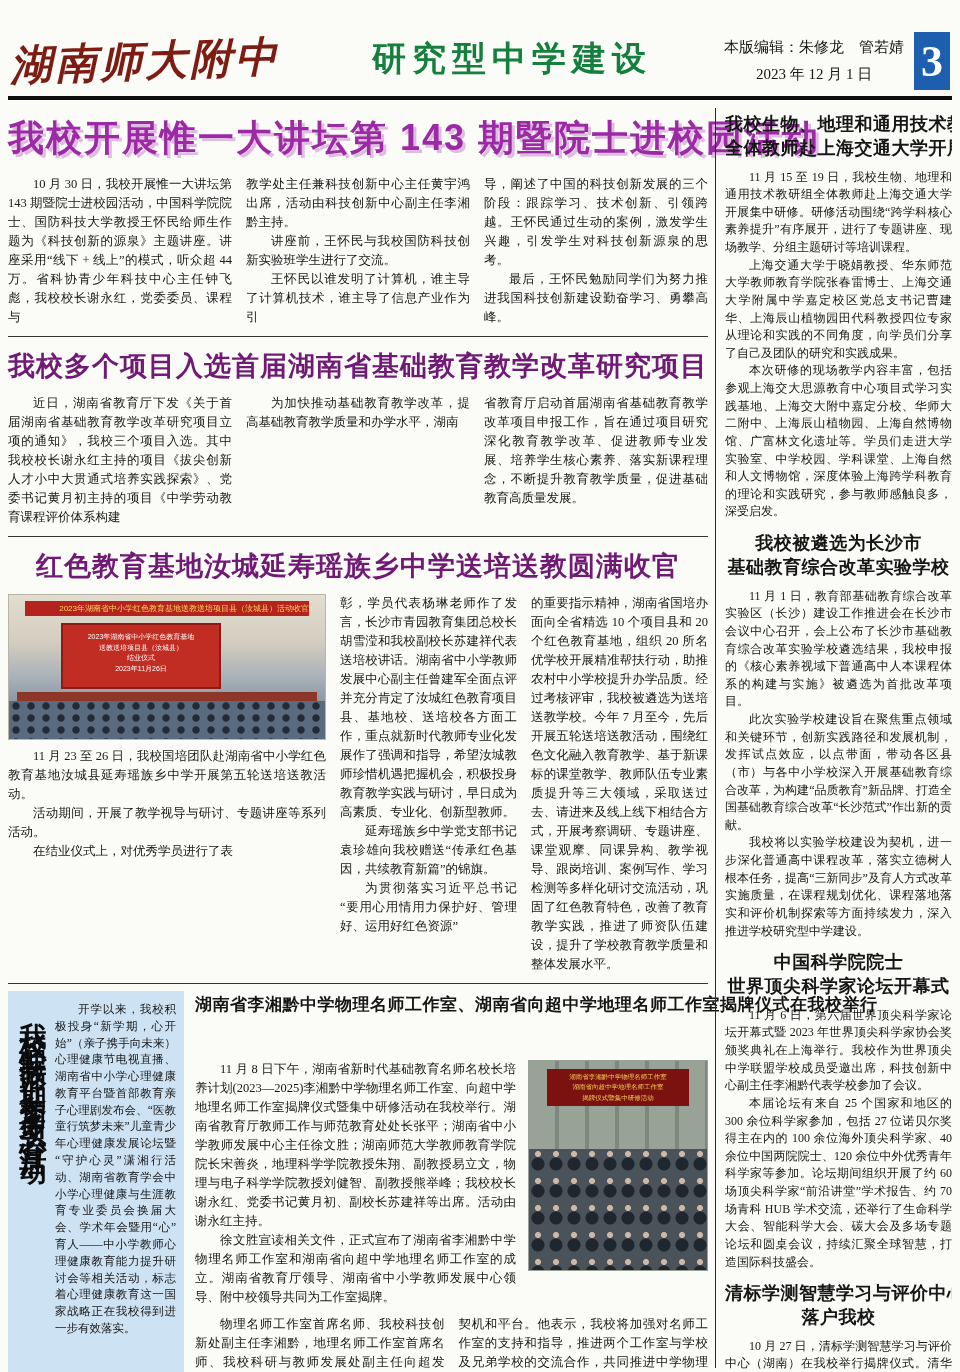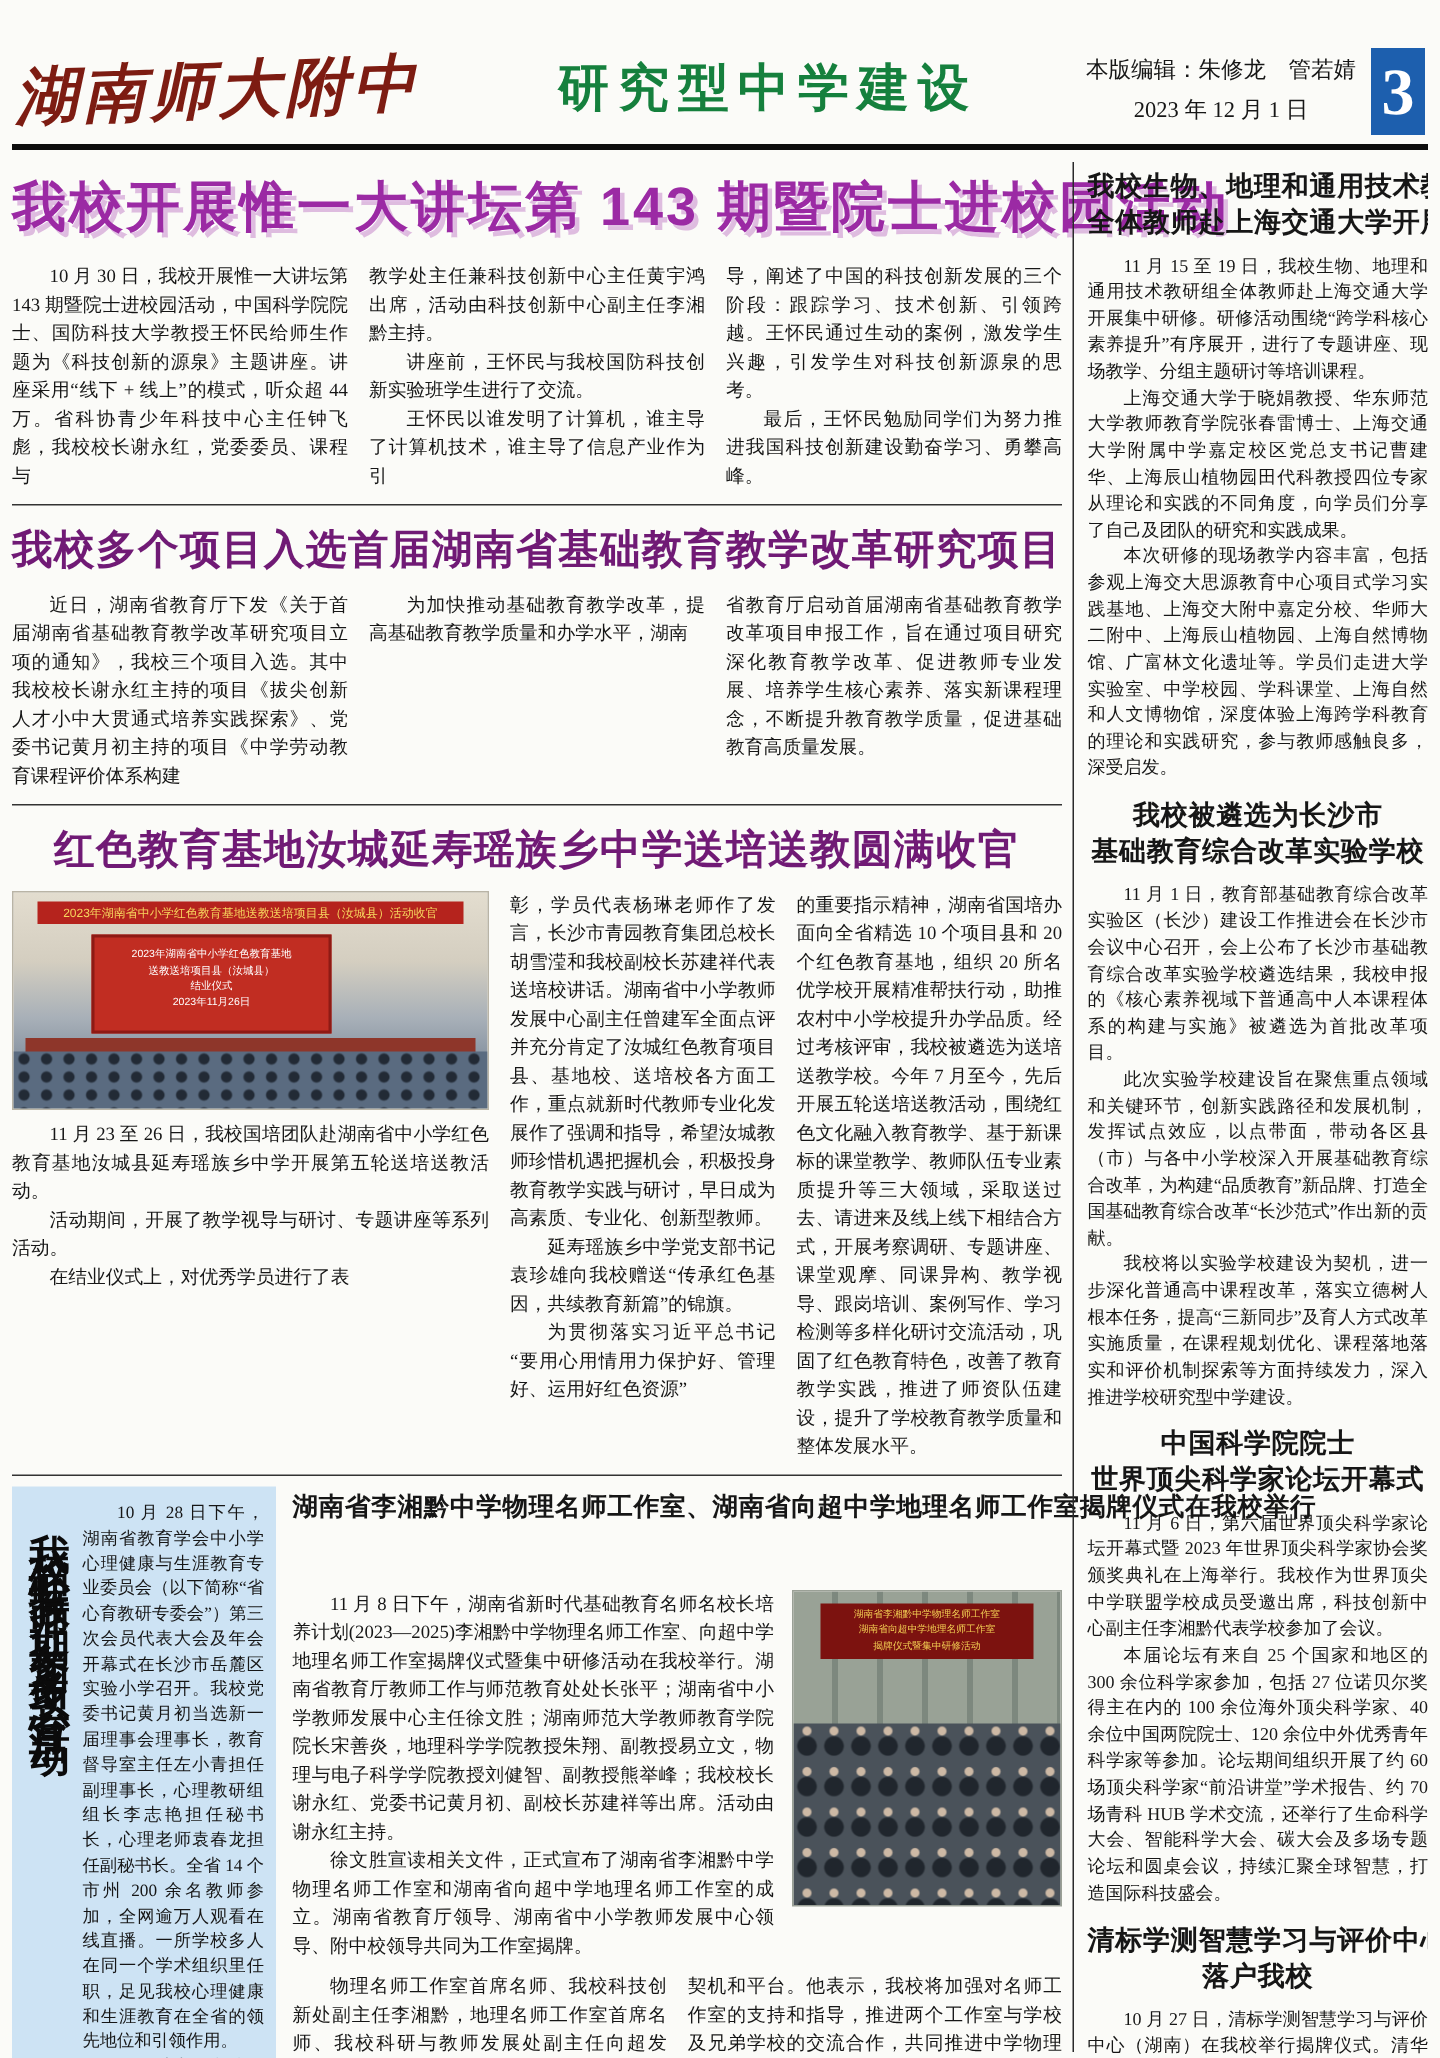"2023年湖南省中小学红色教育基地送教送培项目县（汝城县）活动收官" .p1-banner { text-align: center -> right }
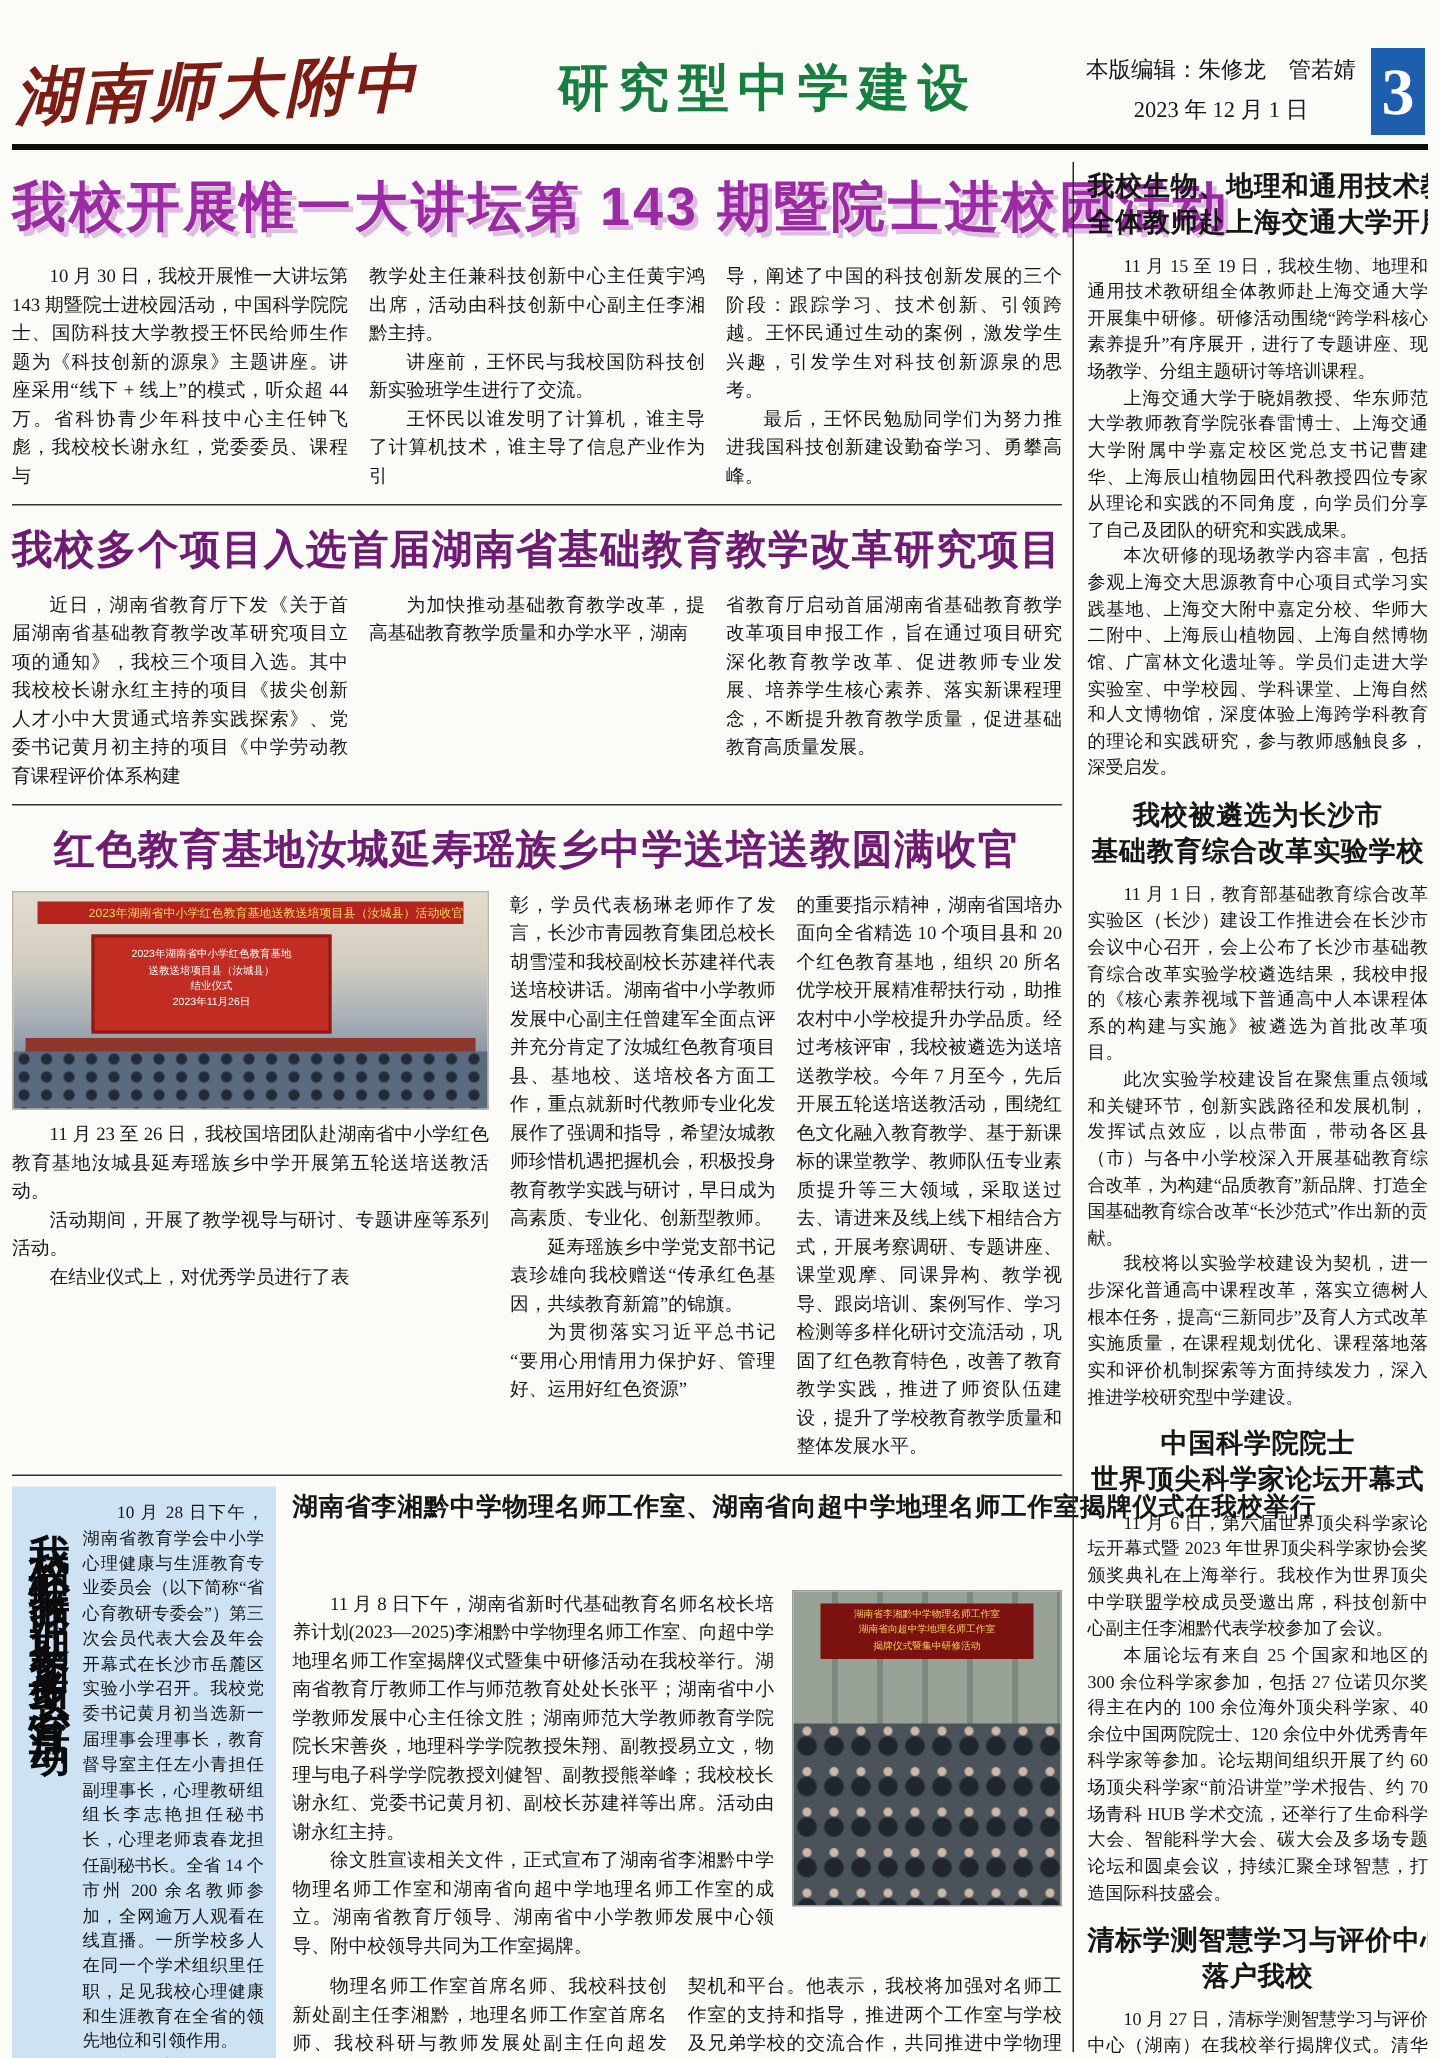"10 月 28" p.para { html: <p>10 月 28 日下午，湖南省教育学会中小学心理健康与生涯教育专业委员会（以下简称“省心育教研专委会”）第三次会员代表大会及年会开幕式在长沙市岳麓区实验小学召开。我校党委书记黄月初当选新一届理事会理事长，教育督导室主任左小青担任副理事长，心理教研组组长李志艳担任秘书长，心理老师袁春龙担任副秘书长。全省 14 个市州 200 余名教师参加，全网逾万人观看在线直播。一所学校多人在同一个学术组织里任职，足见我校心理健康和生涯教育在全省的领先地位和引领作用。</p> -> none }
